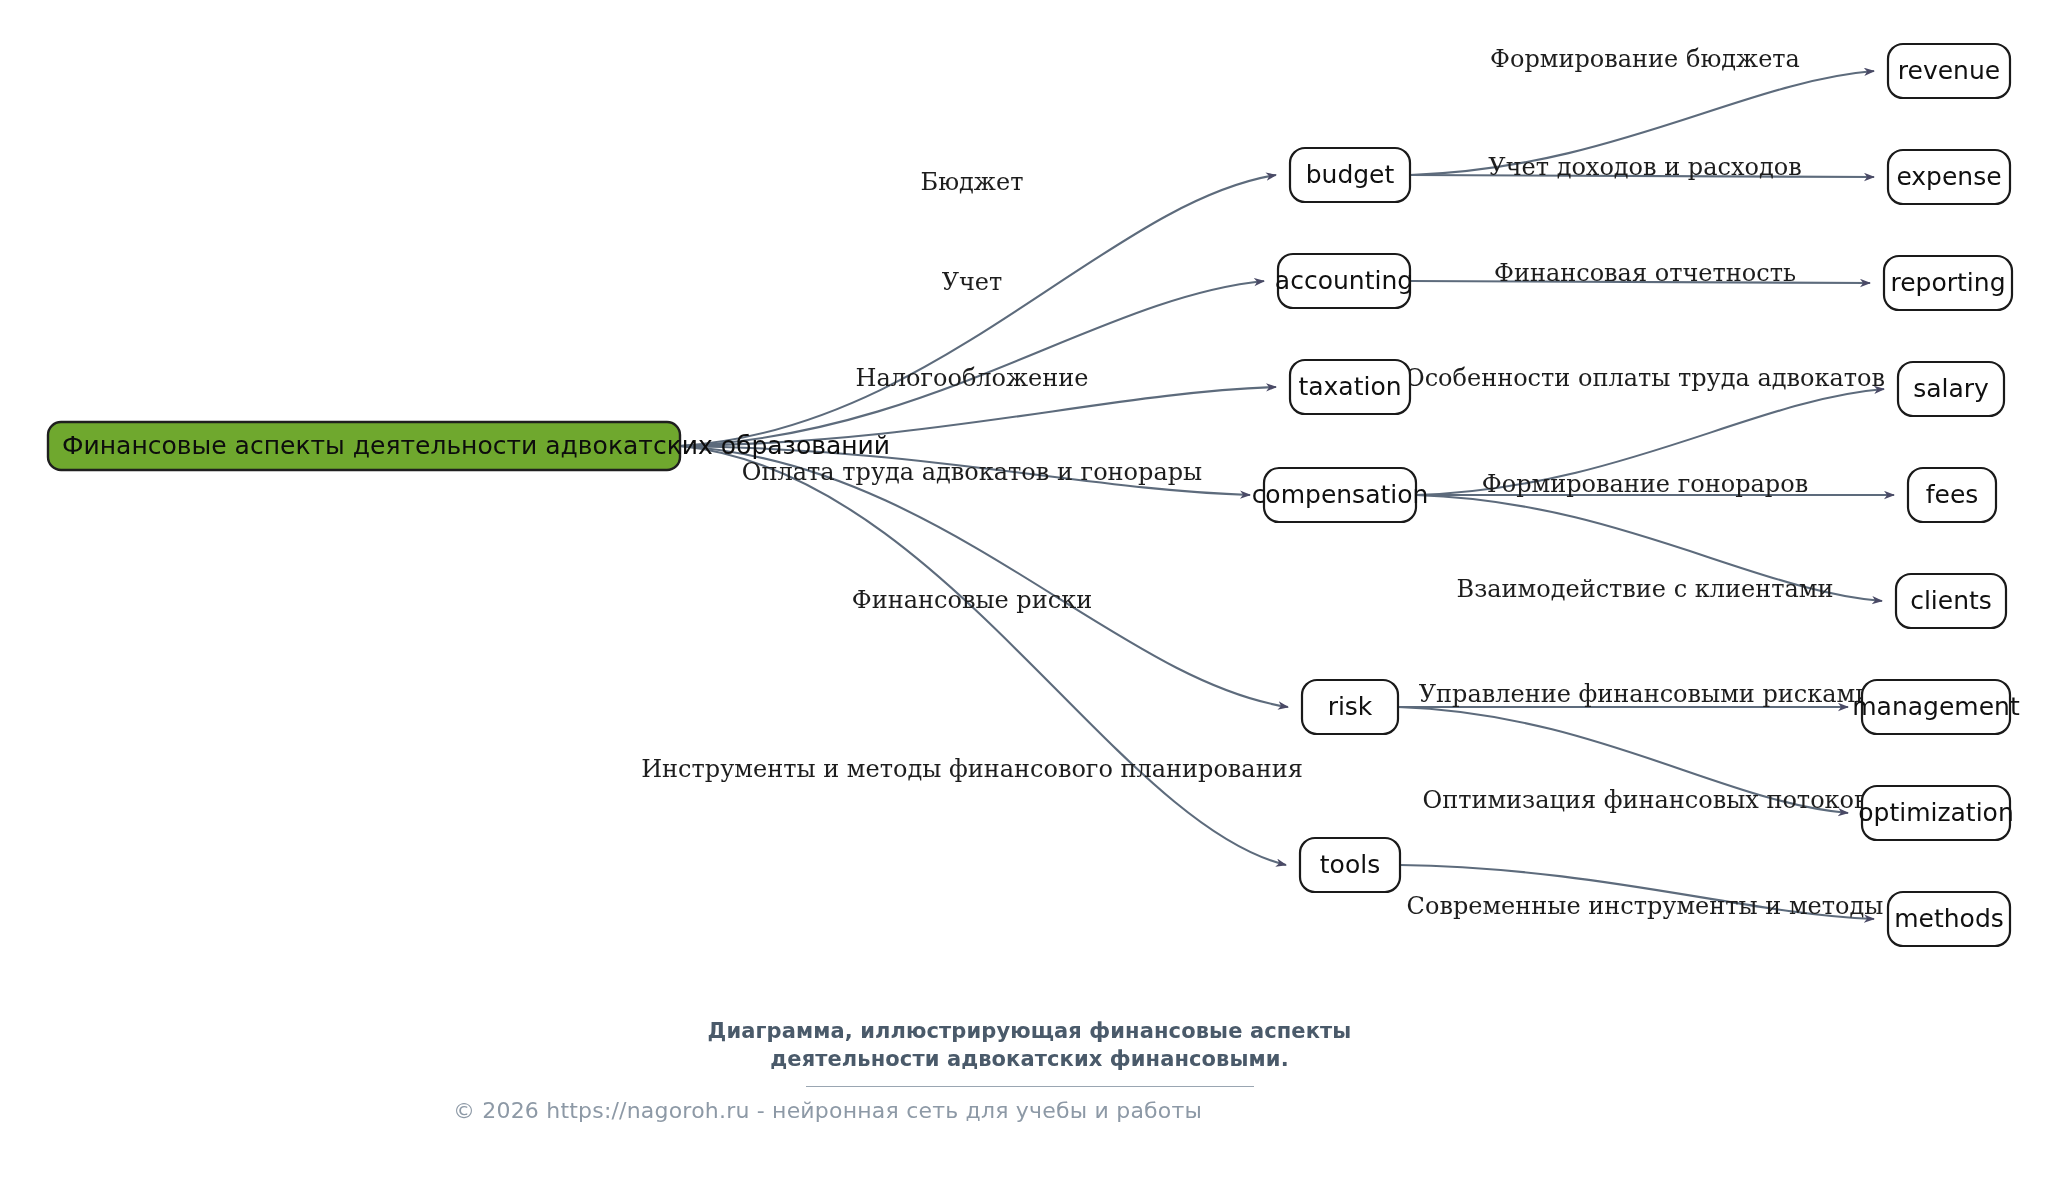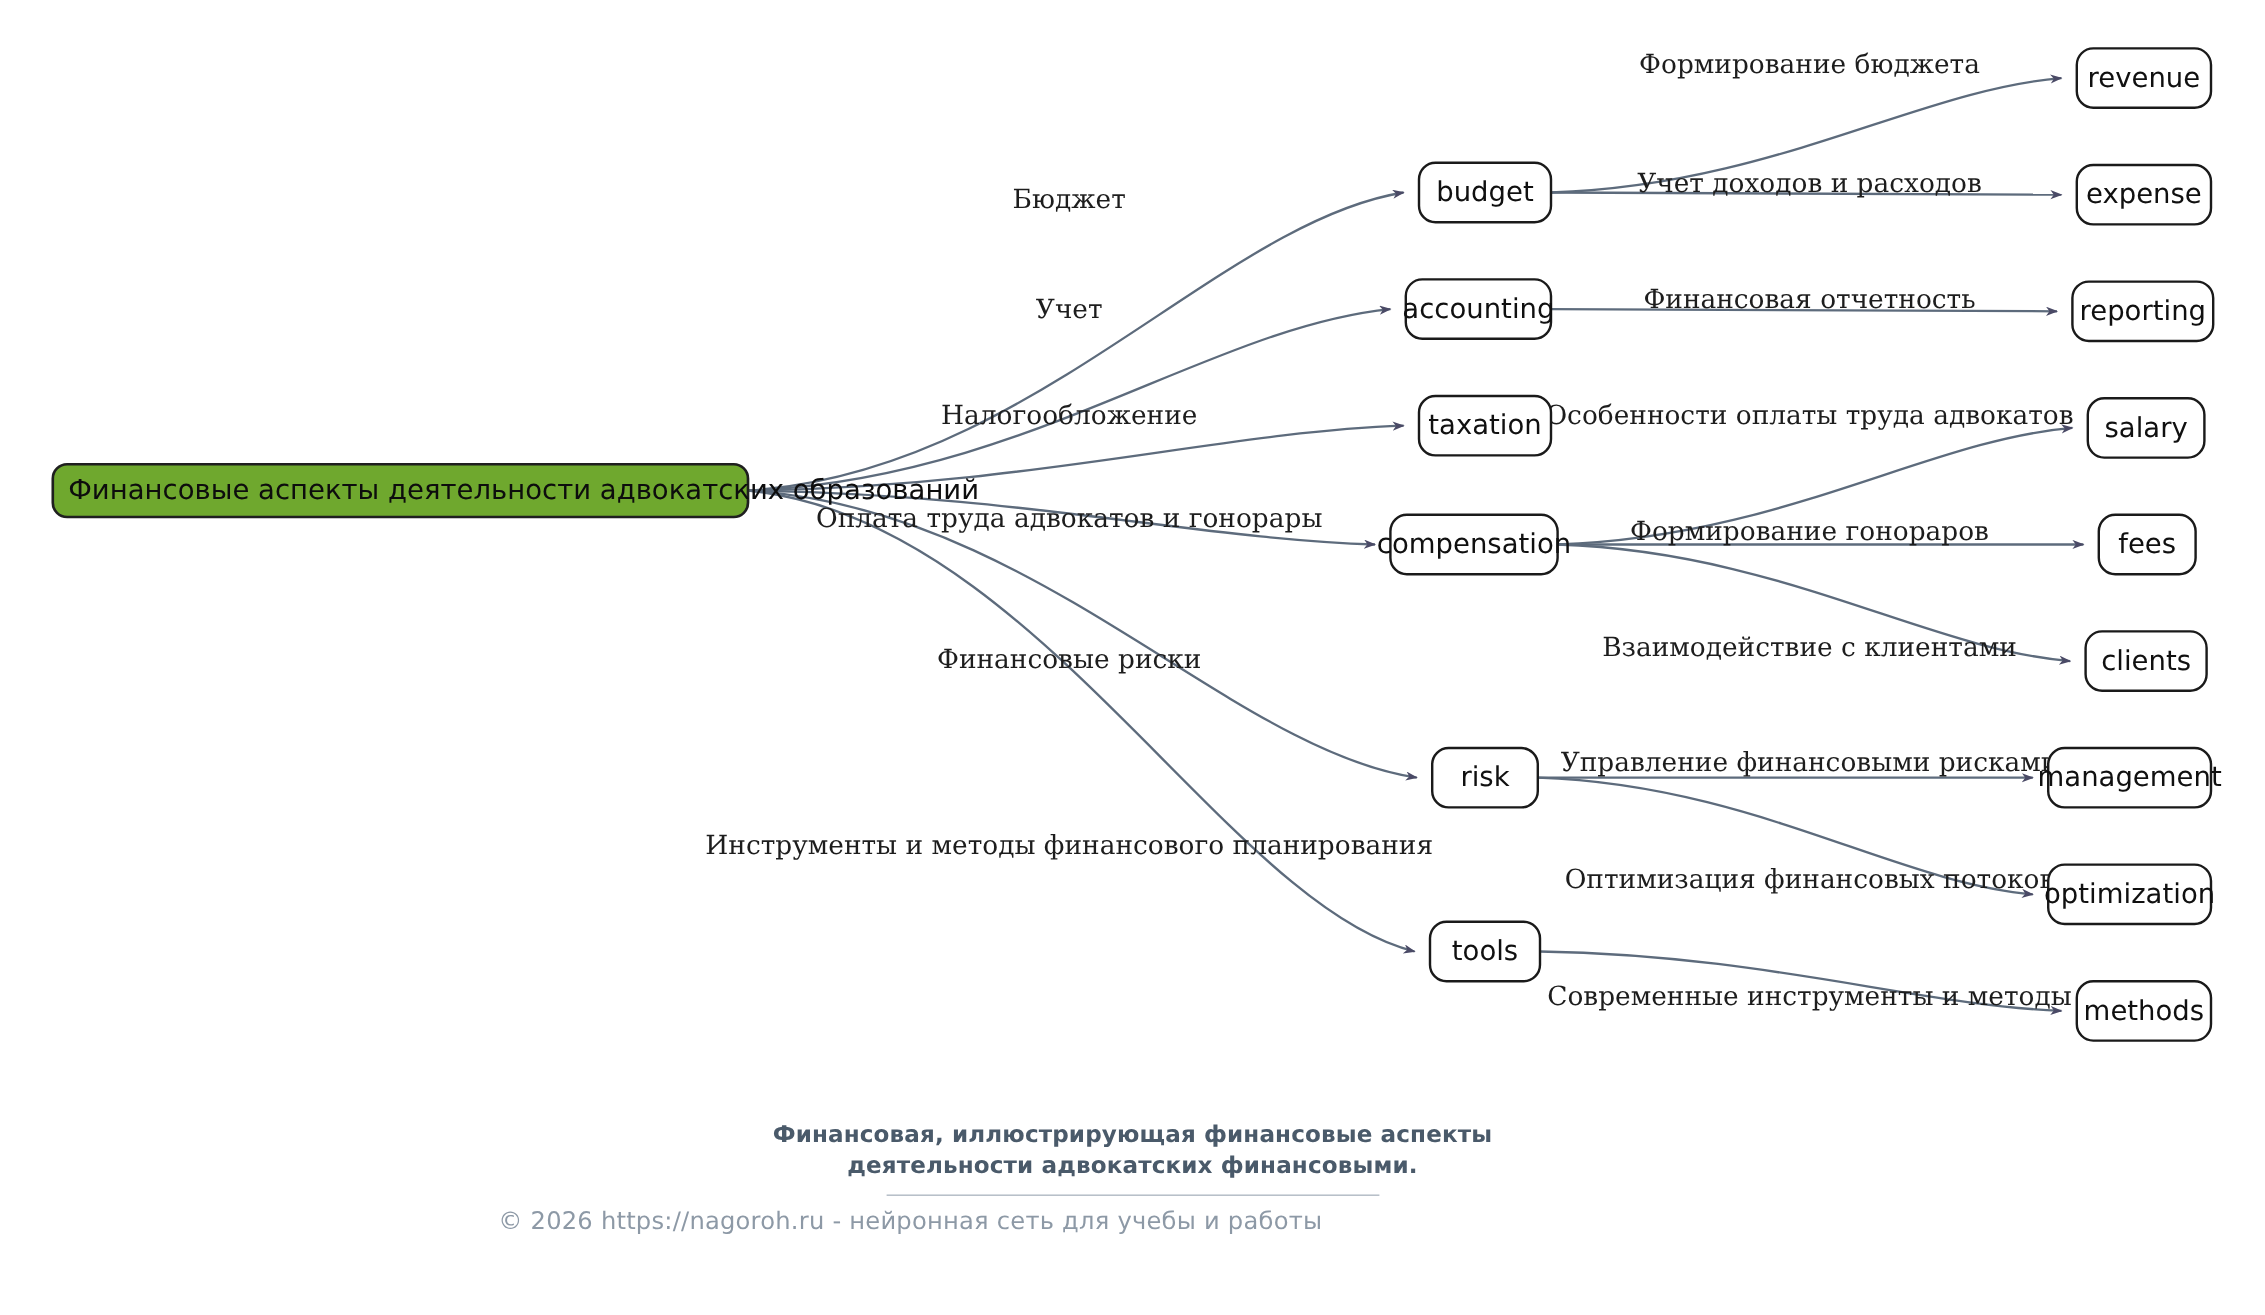"Финансовая, иллюстрирующая финансовые" div { text: Финансовая -> Диаграмма }
